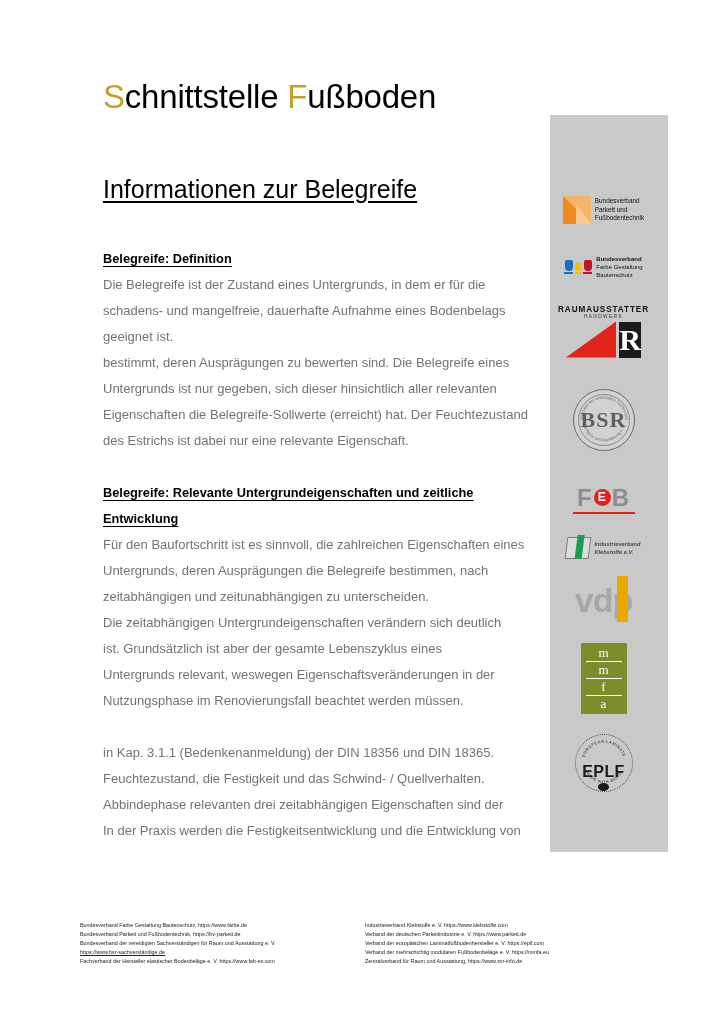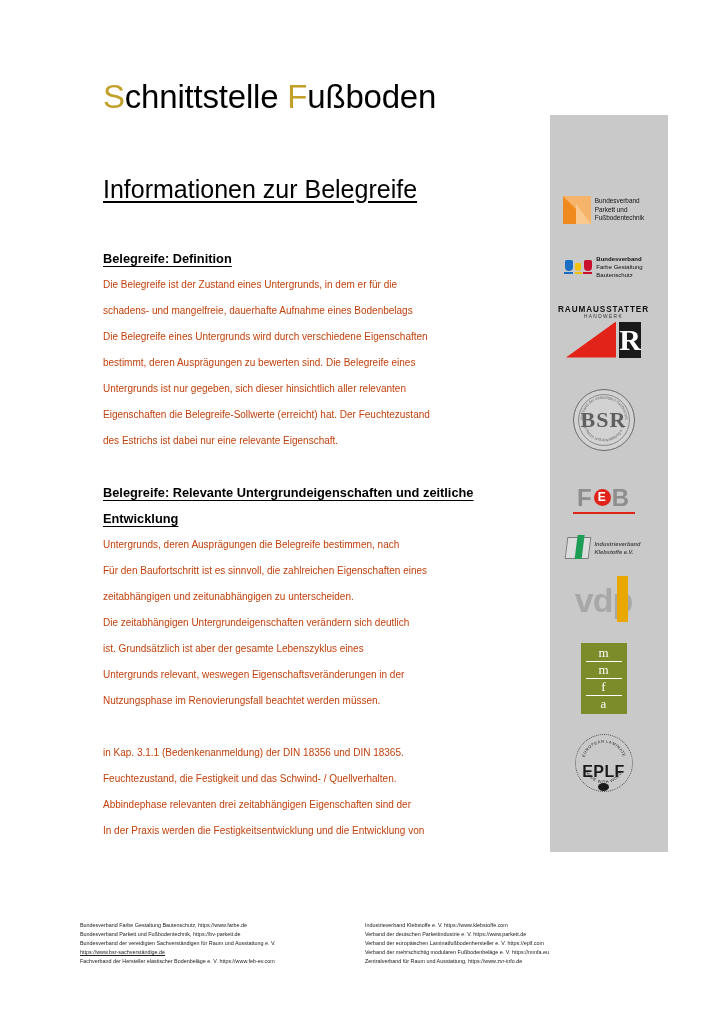"Die Belegreife ist der Zustand" p.para { color: #c2410c -> #737373; font-size: 10px -> 13px }
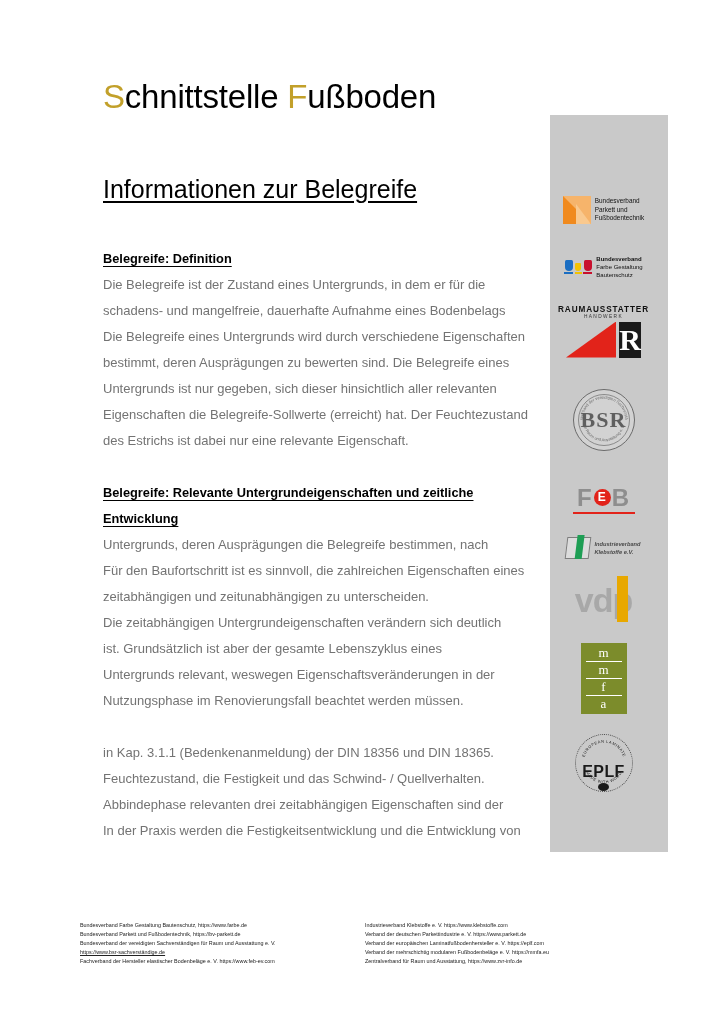"geeignet ist." span.ln { html: none -> <span>geeignet ist.</span> }
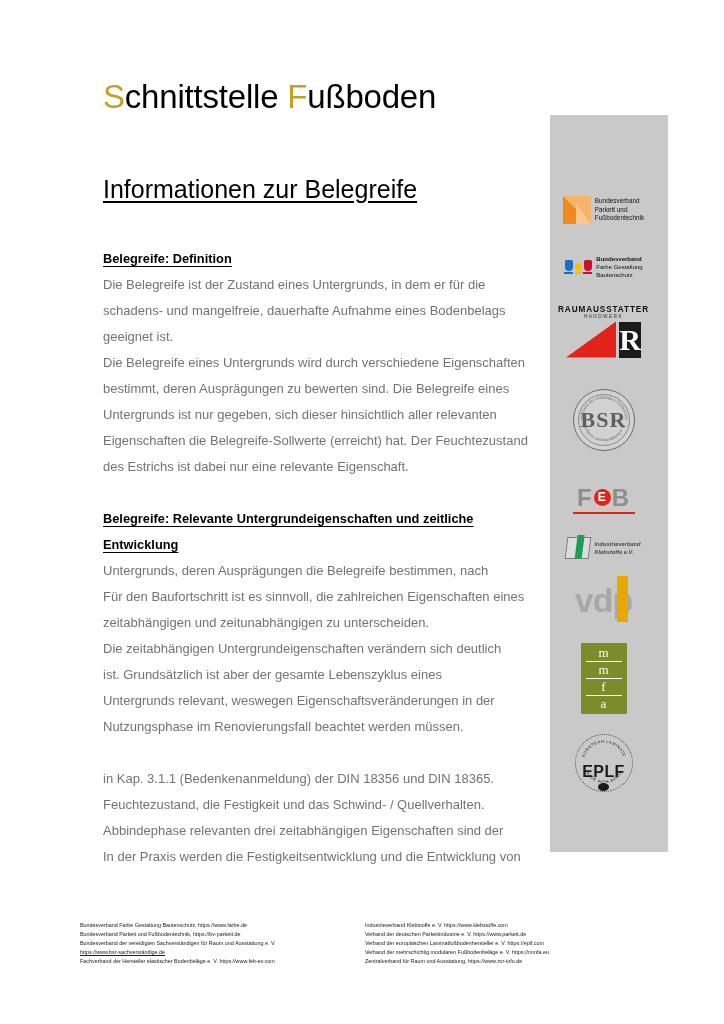"Die Belegreife eines Untergrunds wird" span.ln { html: <span>Die Belegreife eines Untergrunds wird durch verschiedene Eigenschaften</span> -> none }
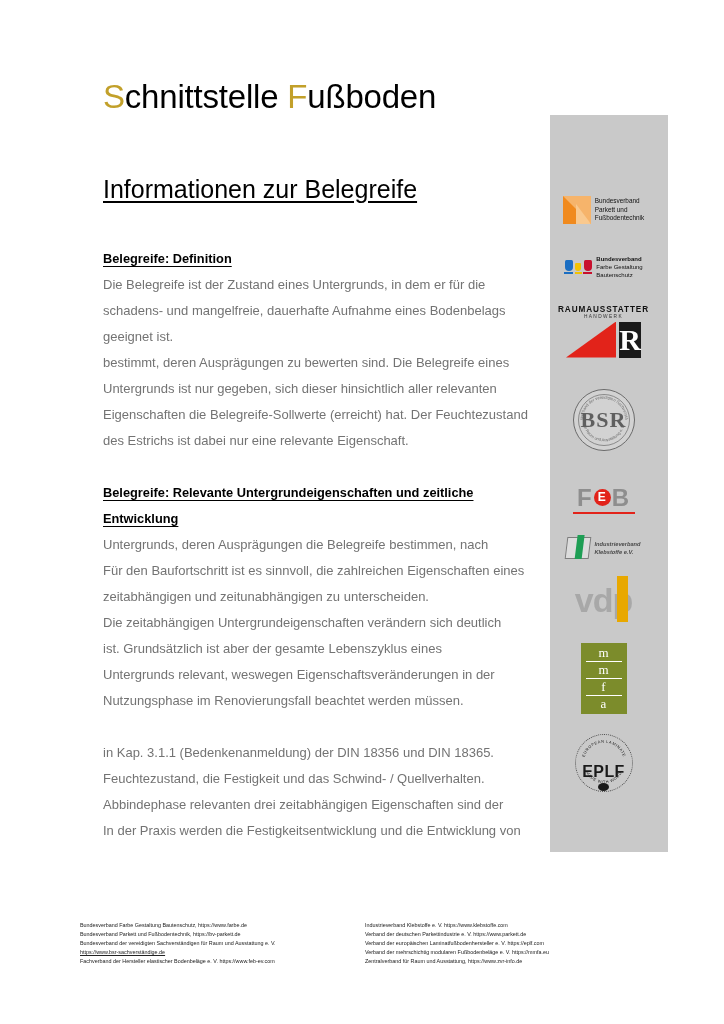"Untergrunds, deren Ausprägungen die" span.ln { order: before "Für den Baufortschritt ist es" -> after "Für den Baufortschritt ist es" }
